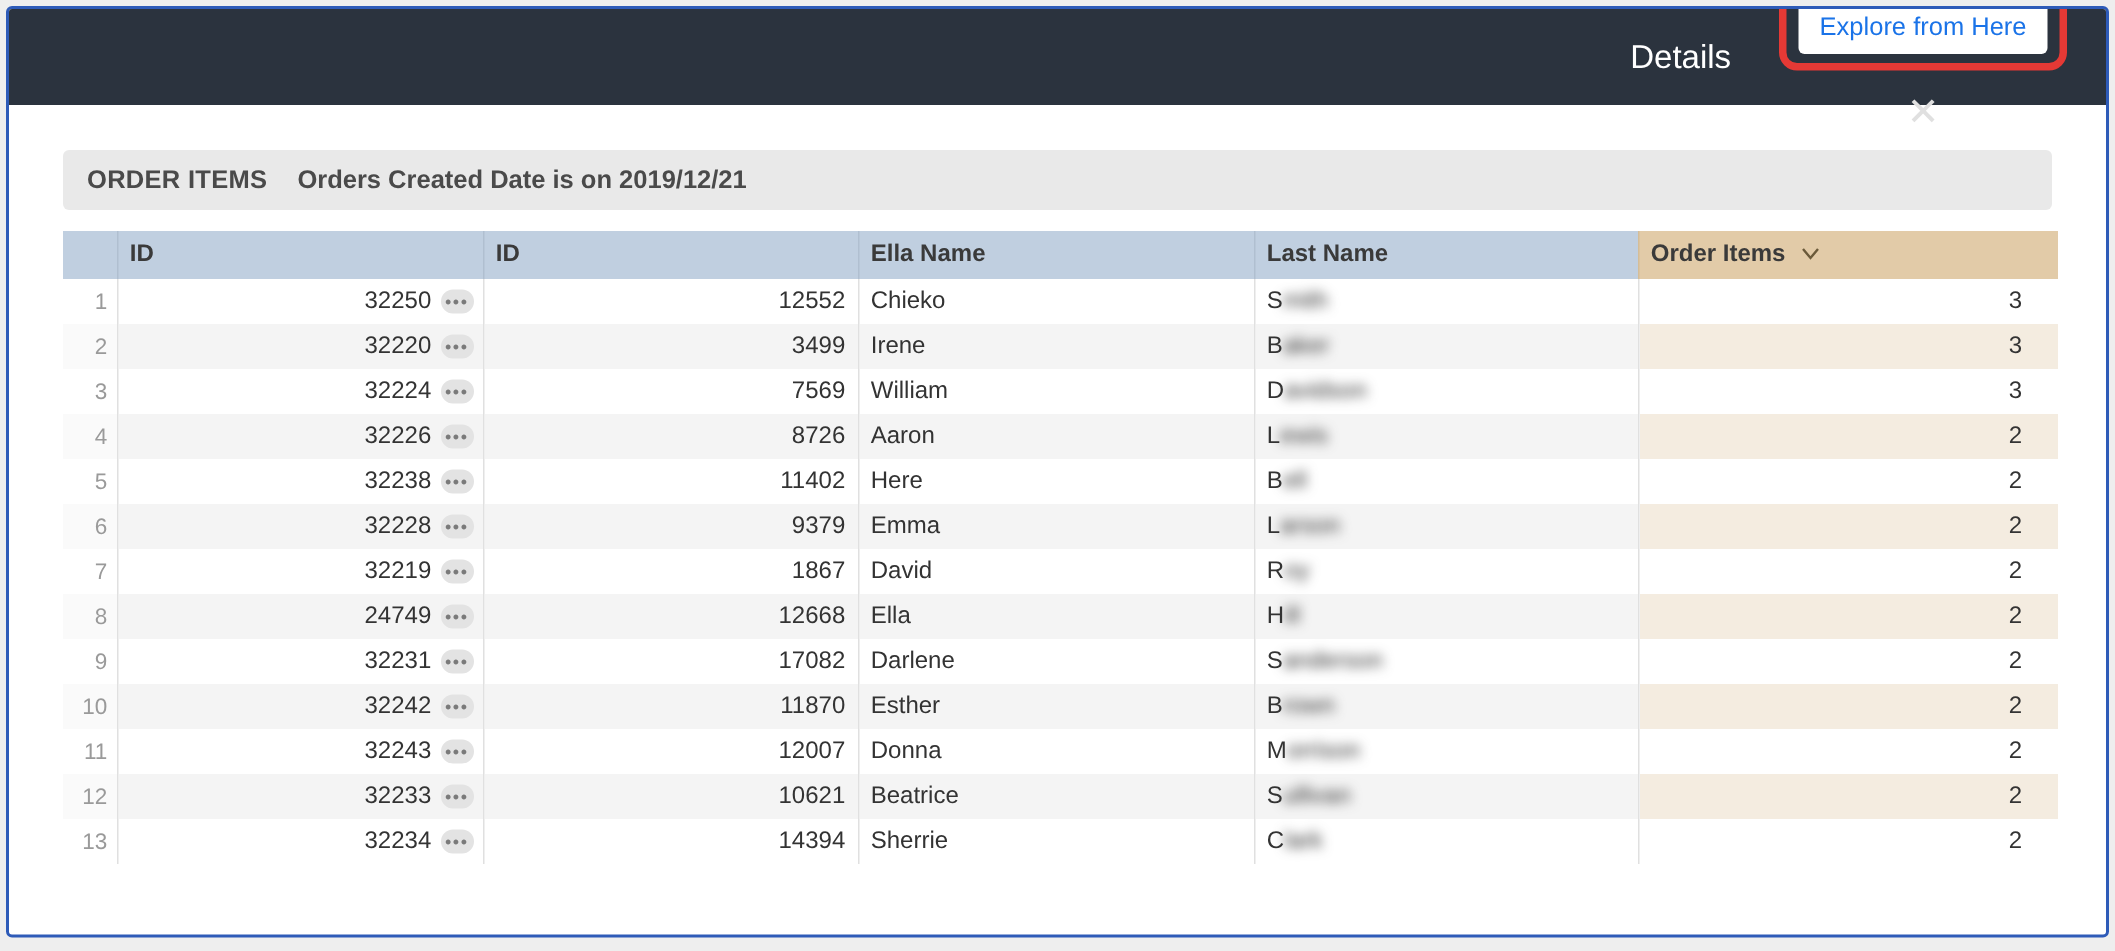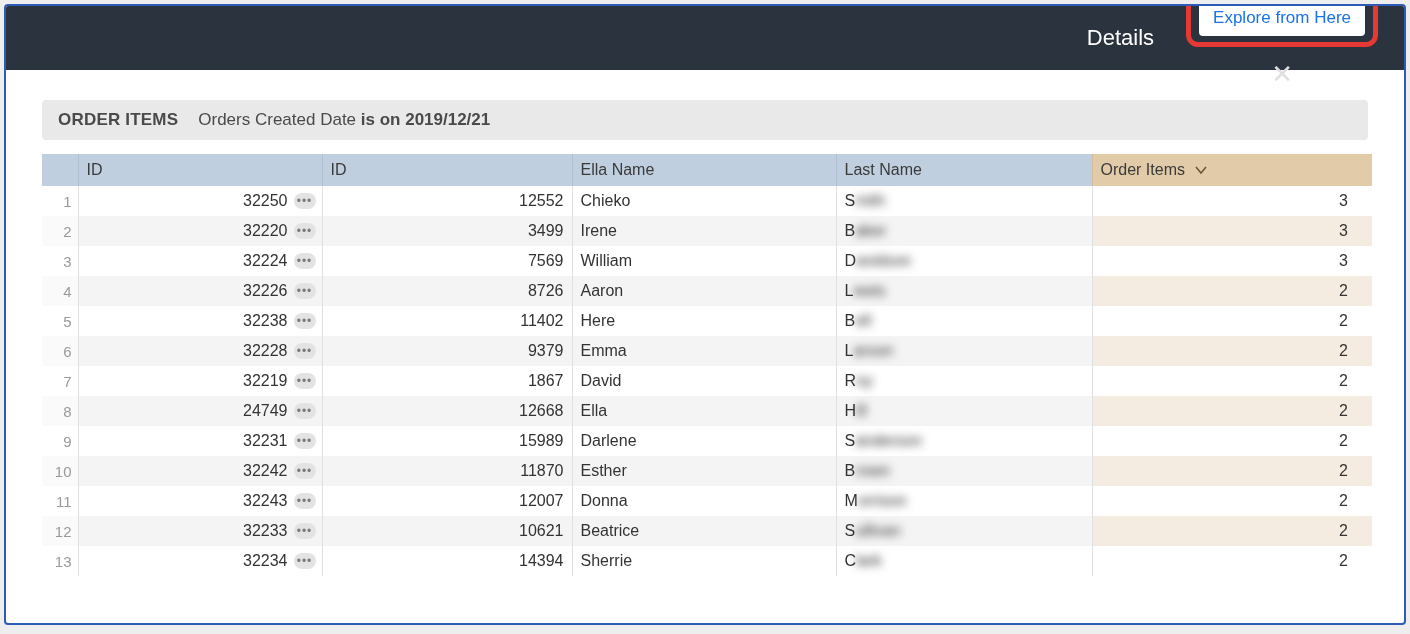"Orders Created Date" .filter-desc-prefix { font-weight: none -> bold }
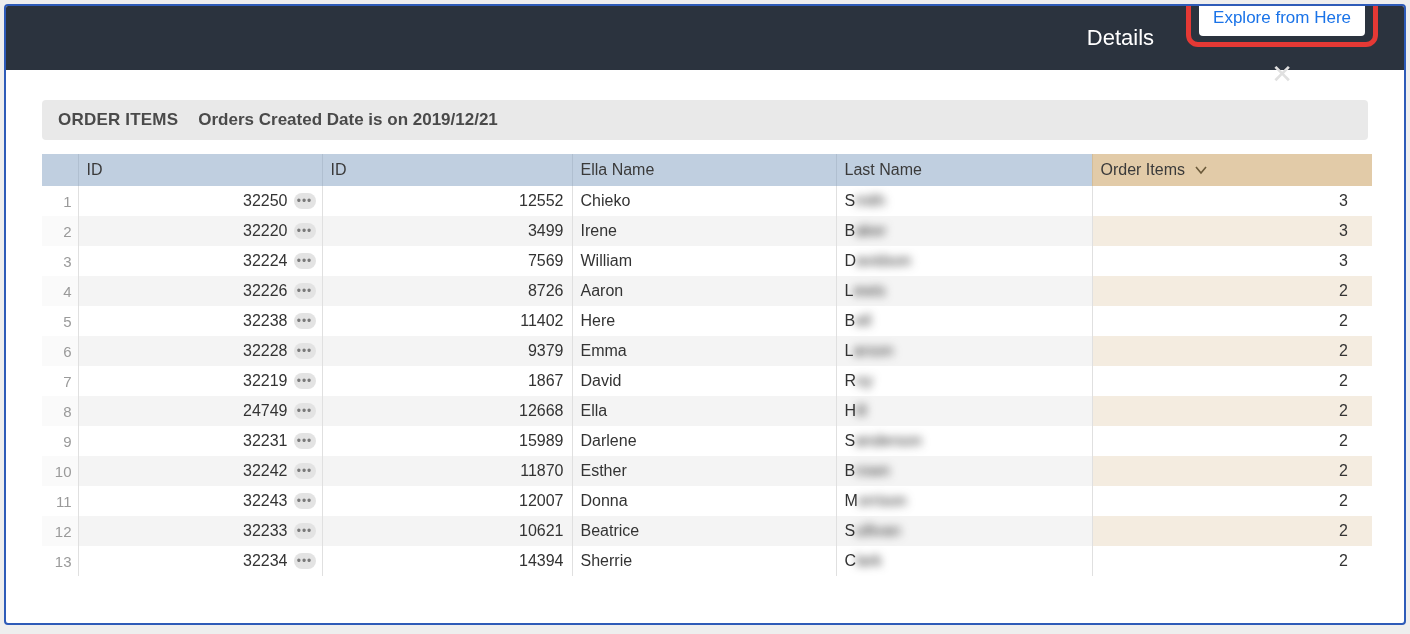"ID" thead th { font-weight: 400 -> 700 }
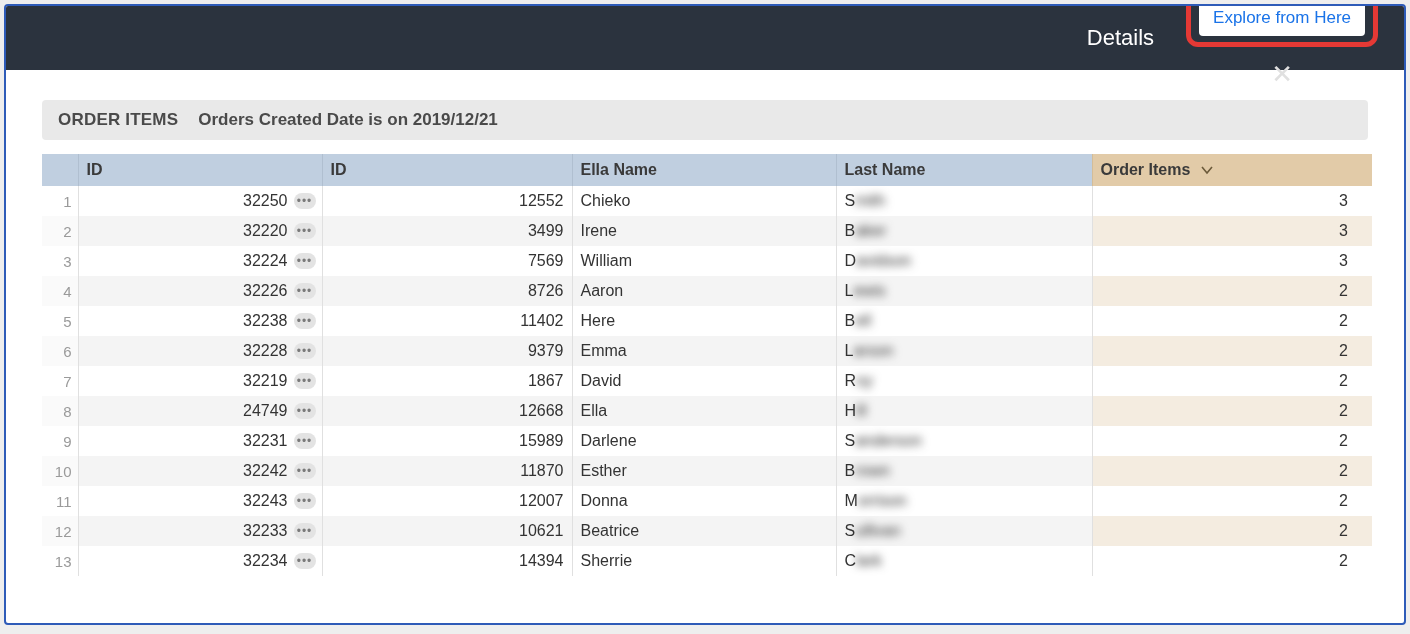"15989" td.id2-cell { text: 15989 -> 17082 }
